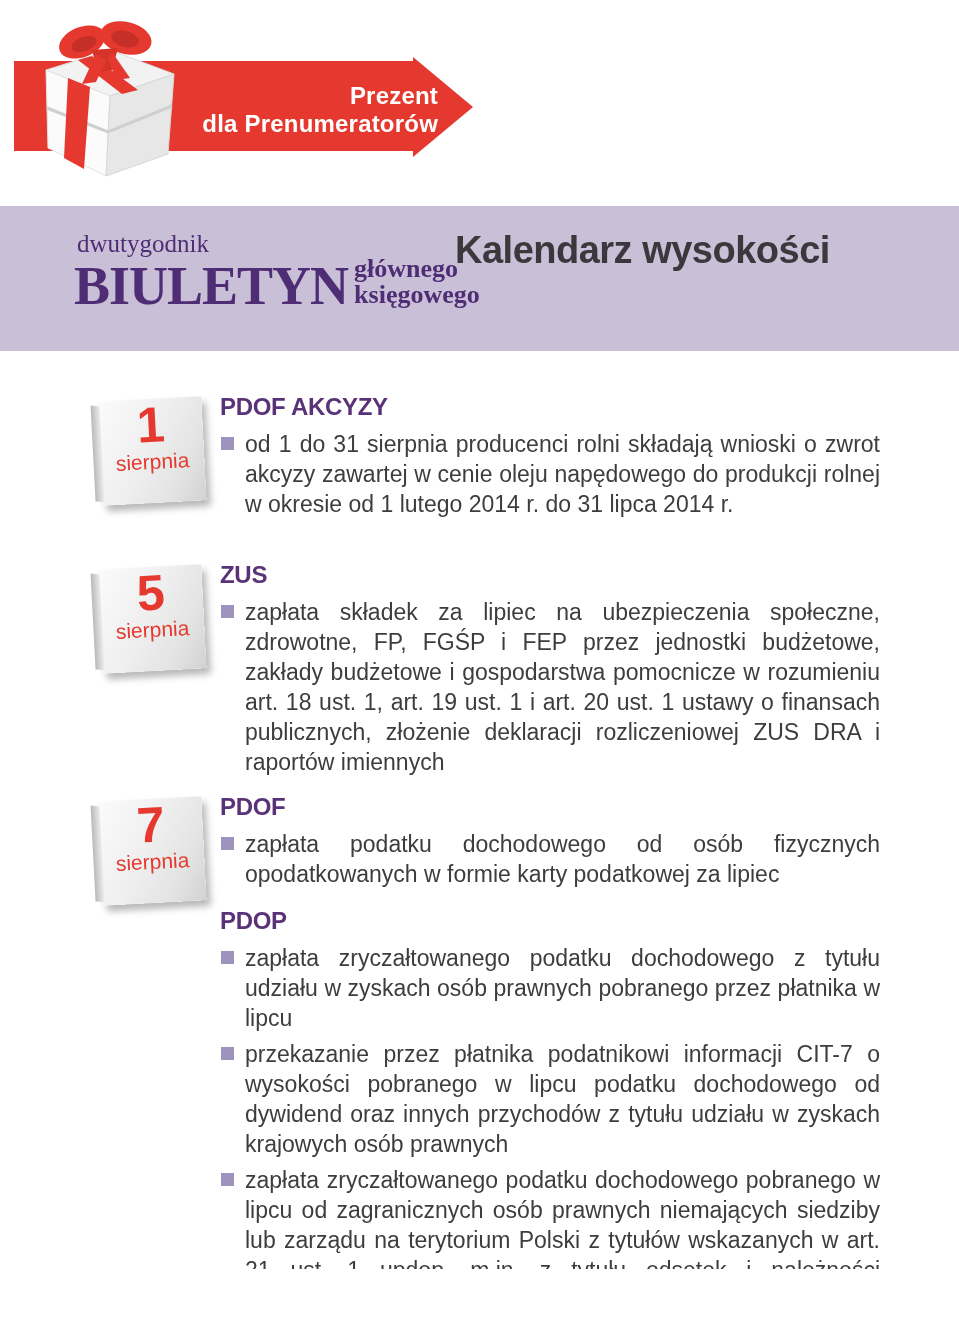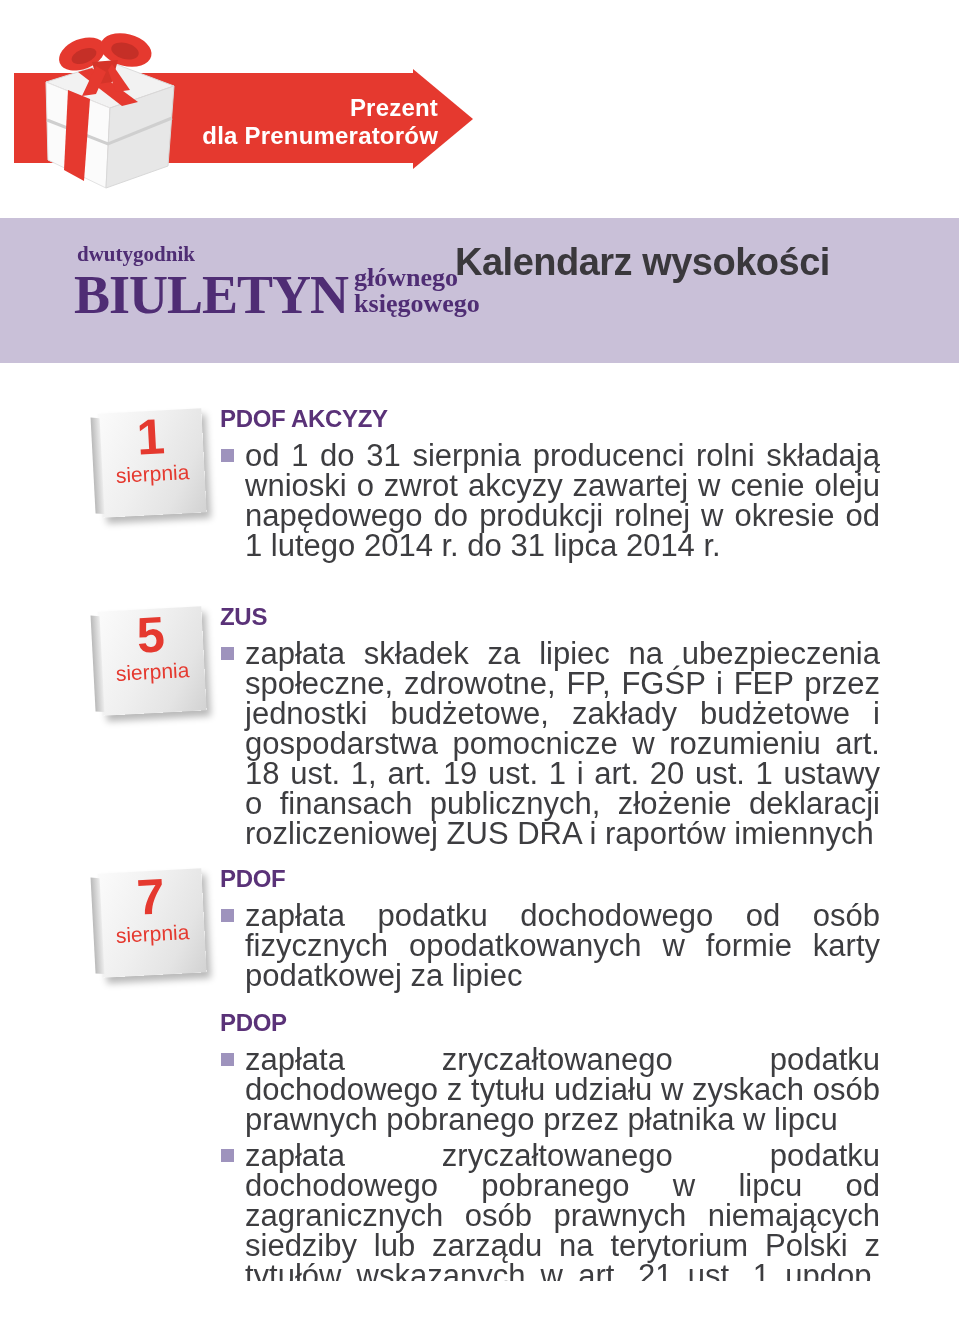"Prezent" .page { margin: 16px auto -> 4px auto }
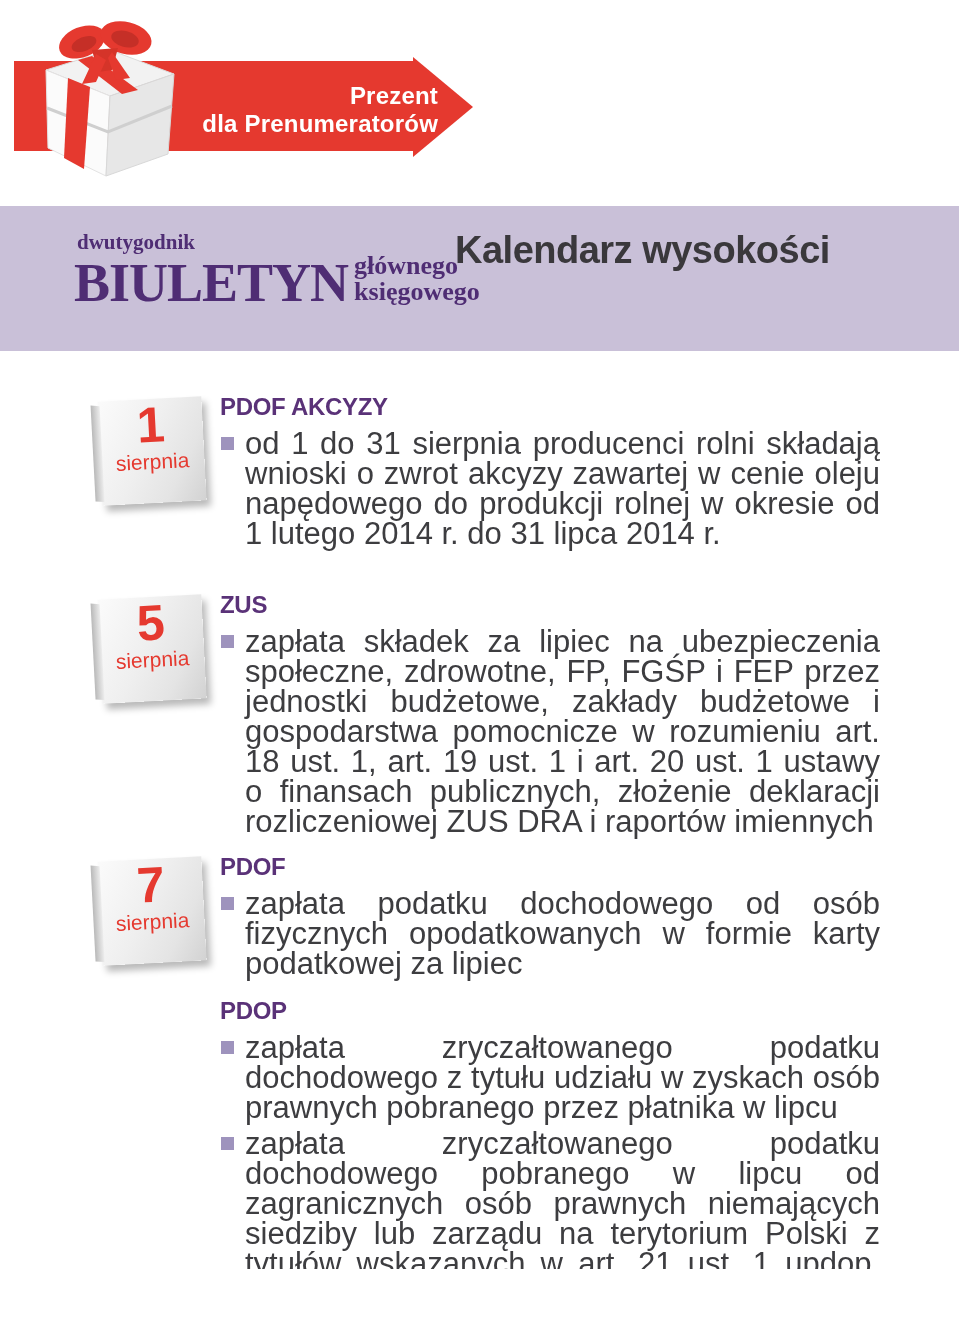"dwutygodnik" .brand .freq { font-size: 21px -> 25px; font-weight: bold -> normal }
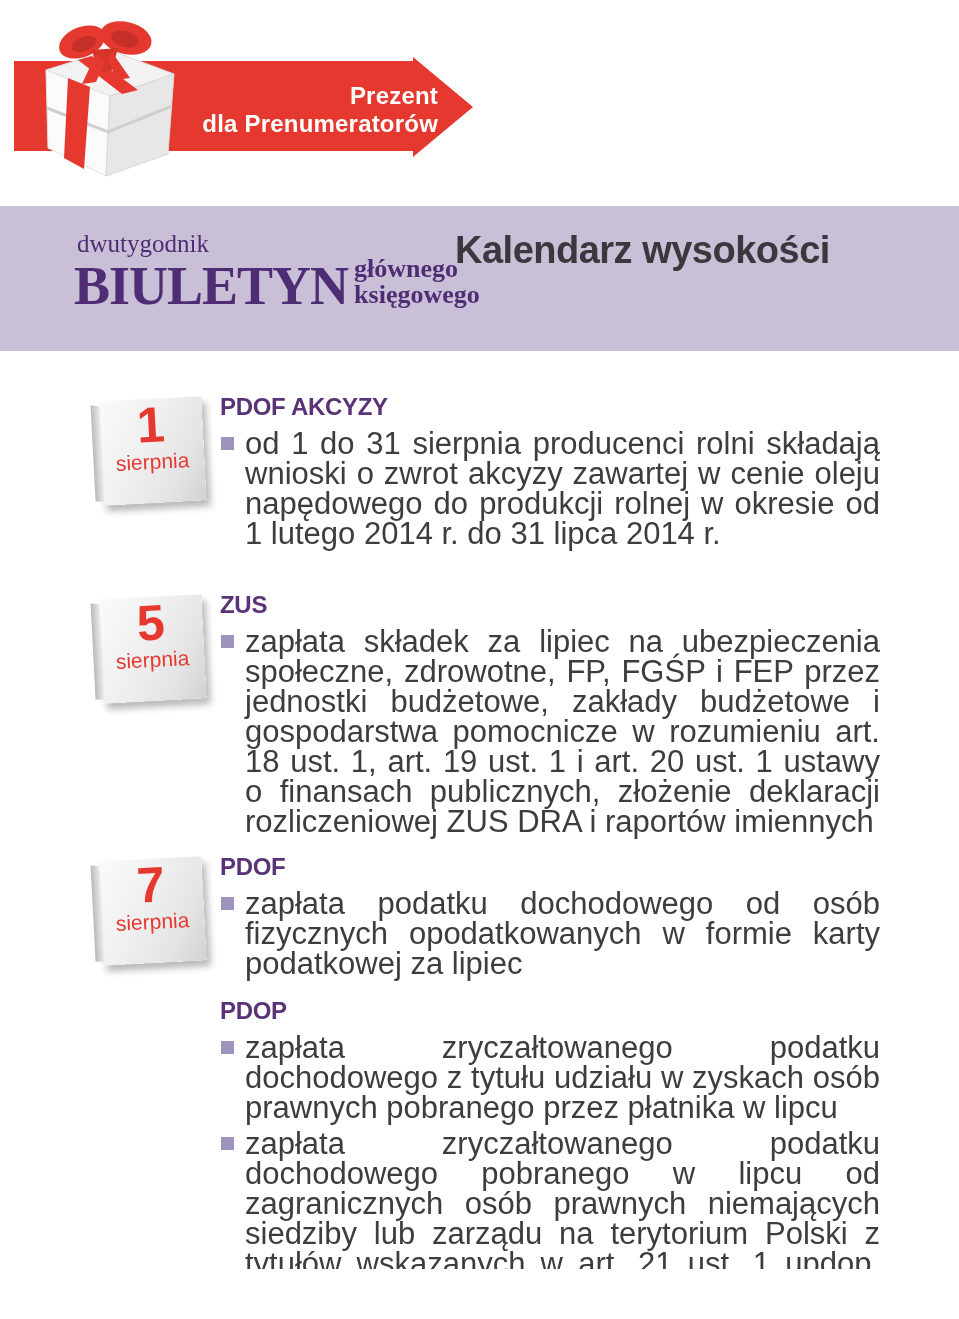"od 1 do 31 sierpnia" .item p { font-size: 31px -> 23px }
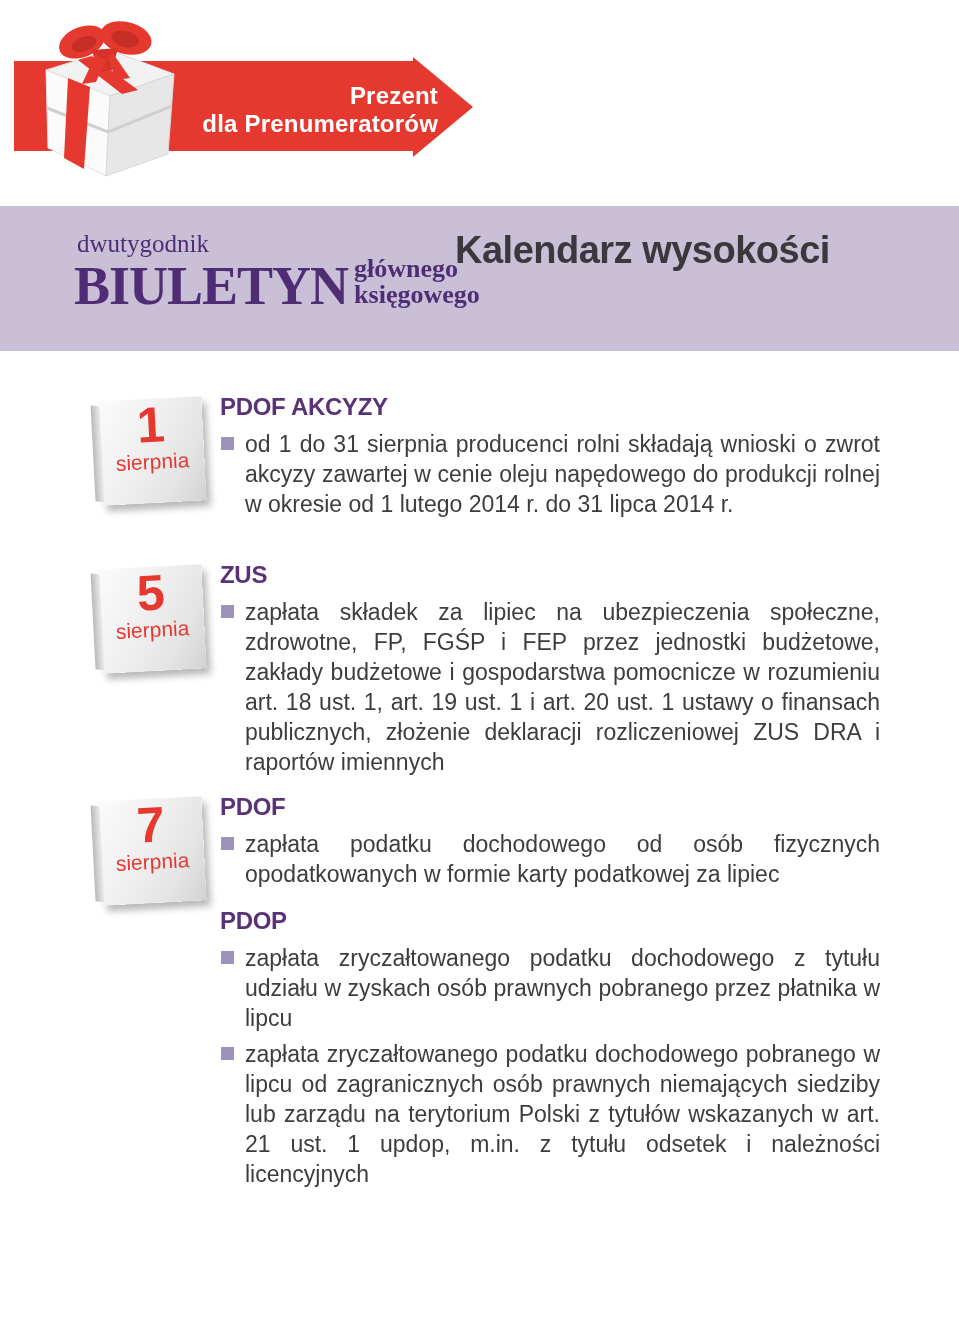"przekazanie przez płatnika podatnikowi" div.item { html: none -> <div> <span></span> <p>przekazanie przez płatnika podatnikowi informacji CIT-7 o wysokości pobranego w lipcu podatku dochodowego od dywidend oraz innych przychodów z tytułu udziału w zyskach krajowych osób prawnych</p> </div> }
